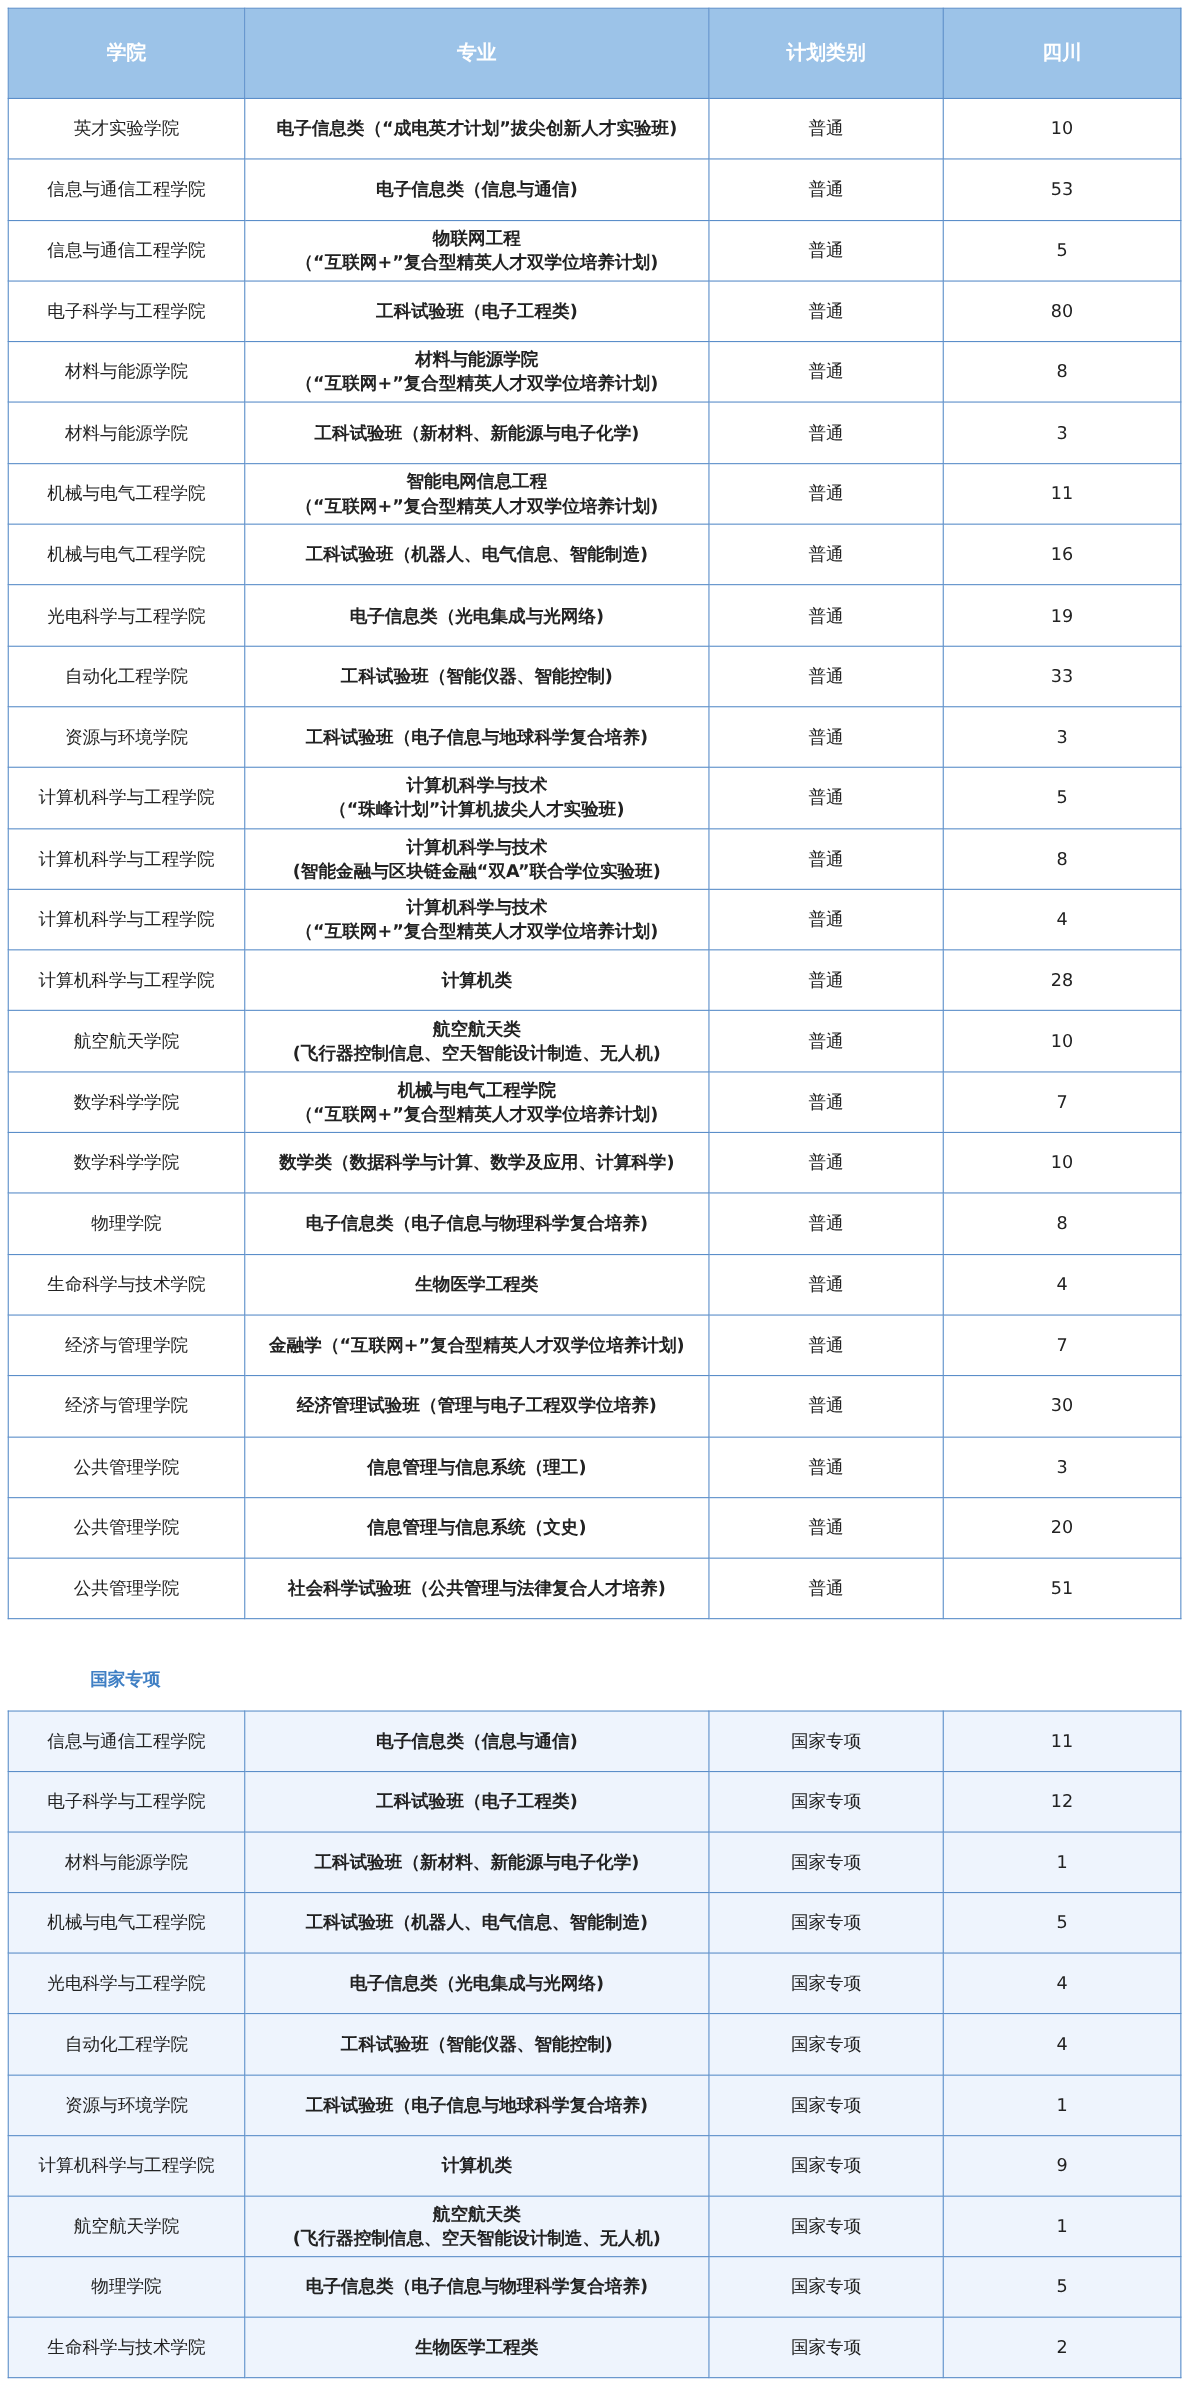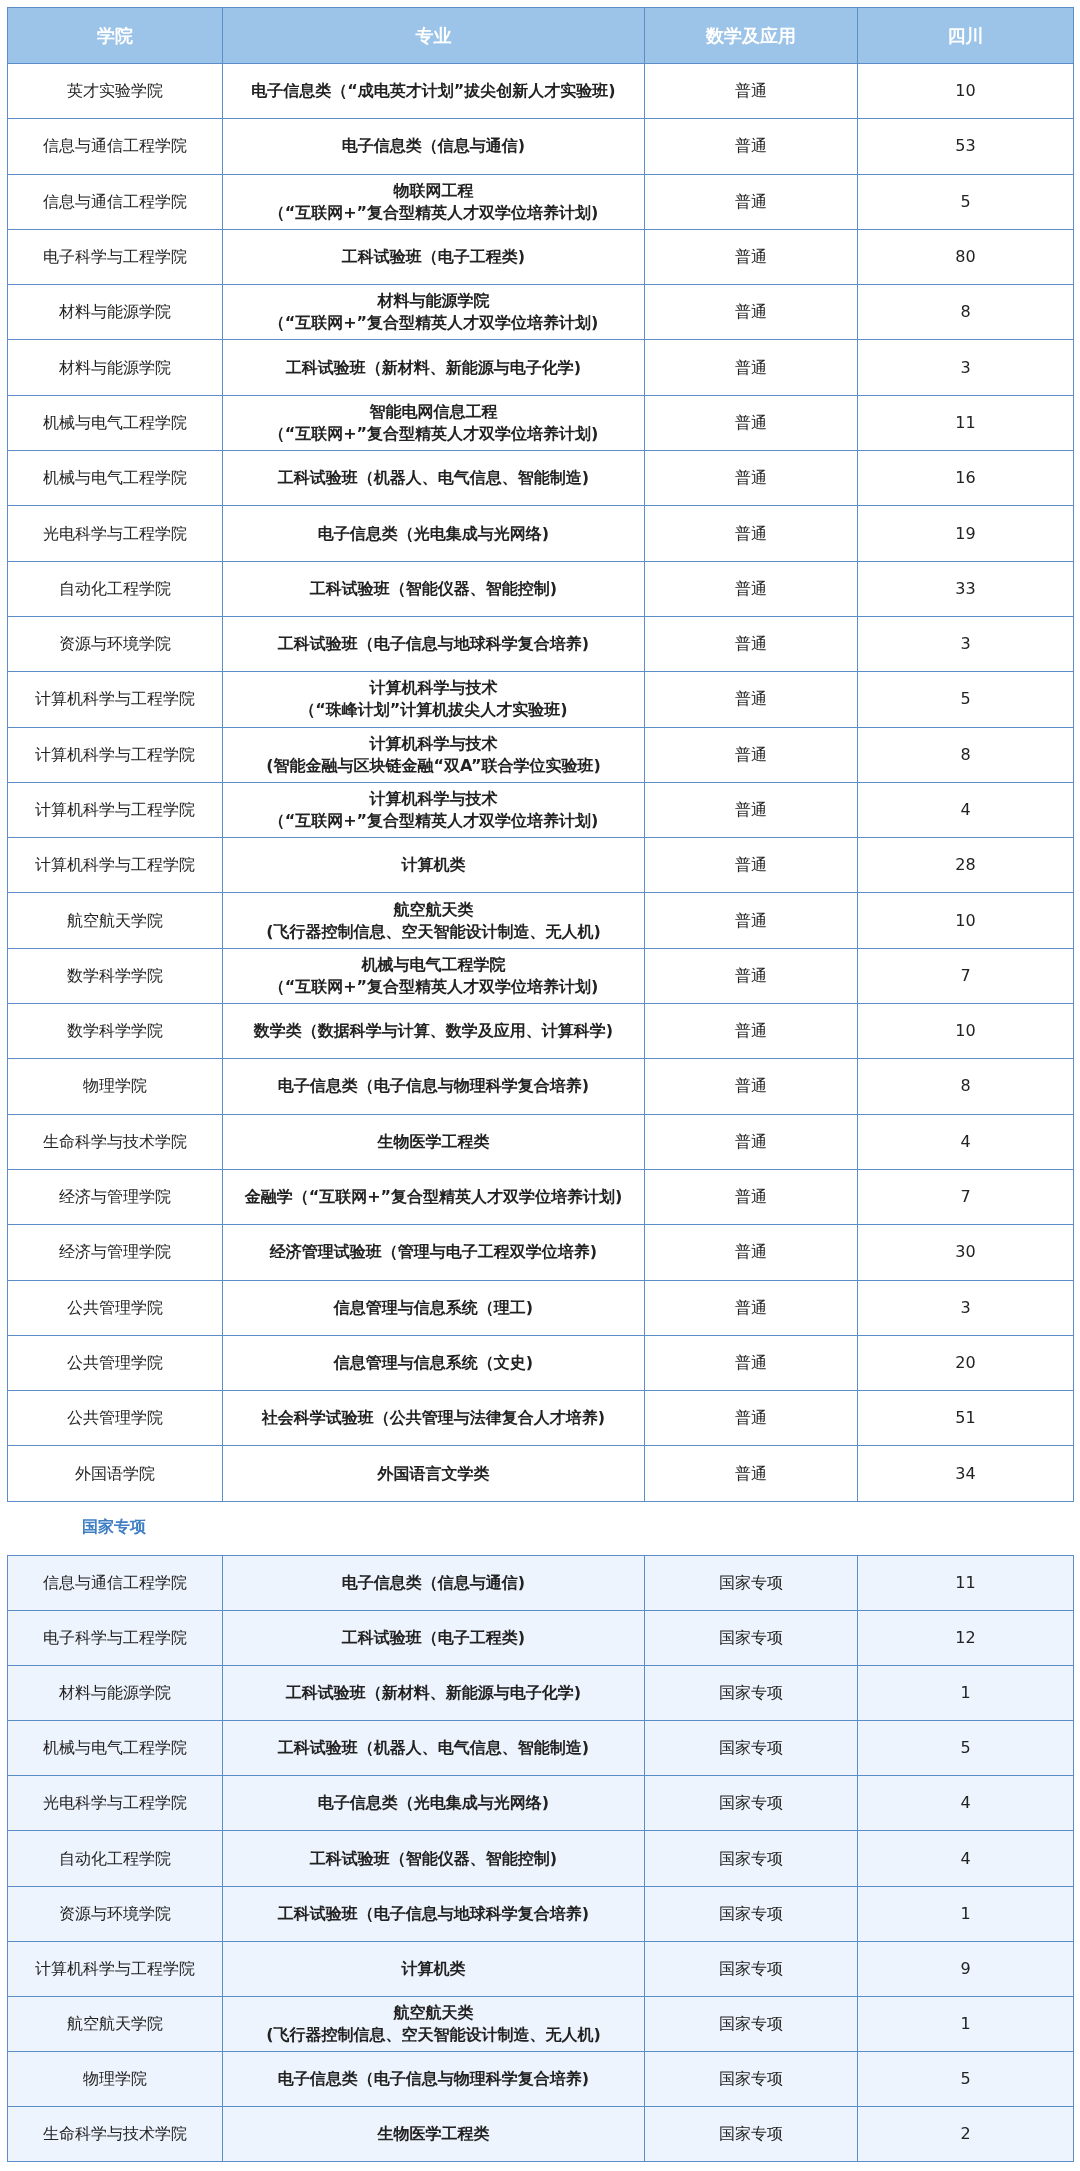"学院" #main-table thead th { padding: 0 -> 13px }
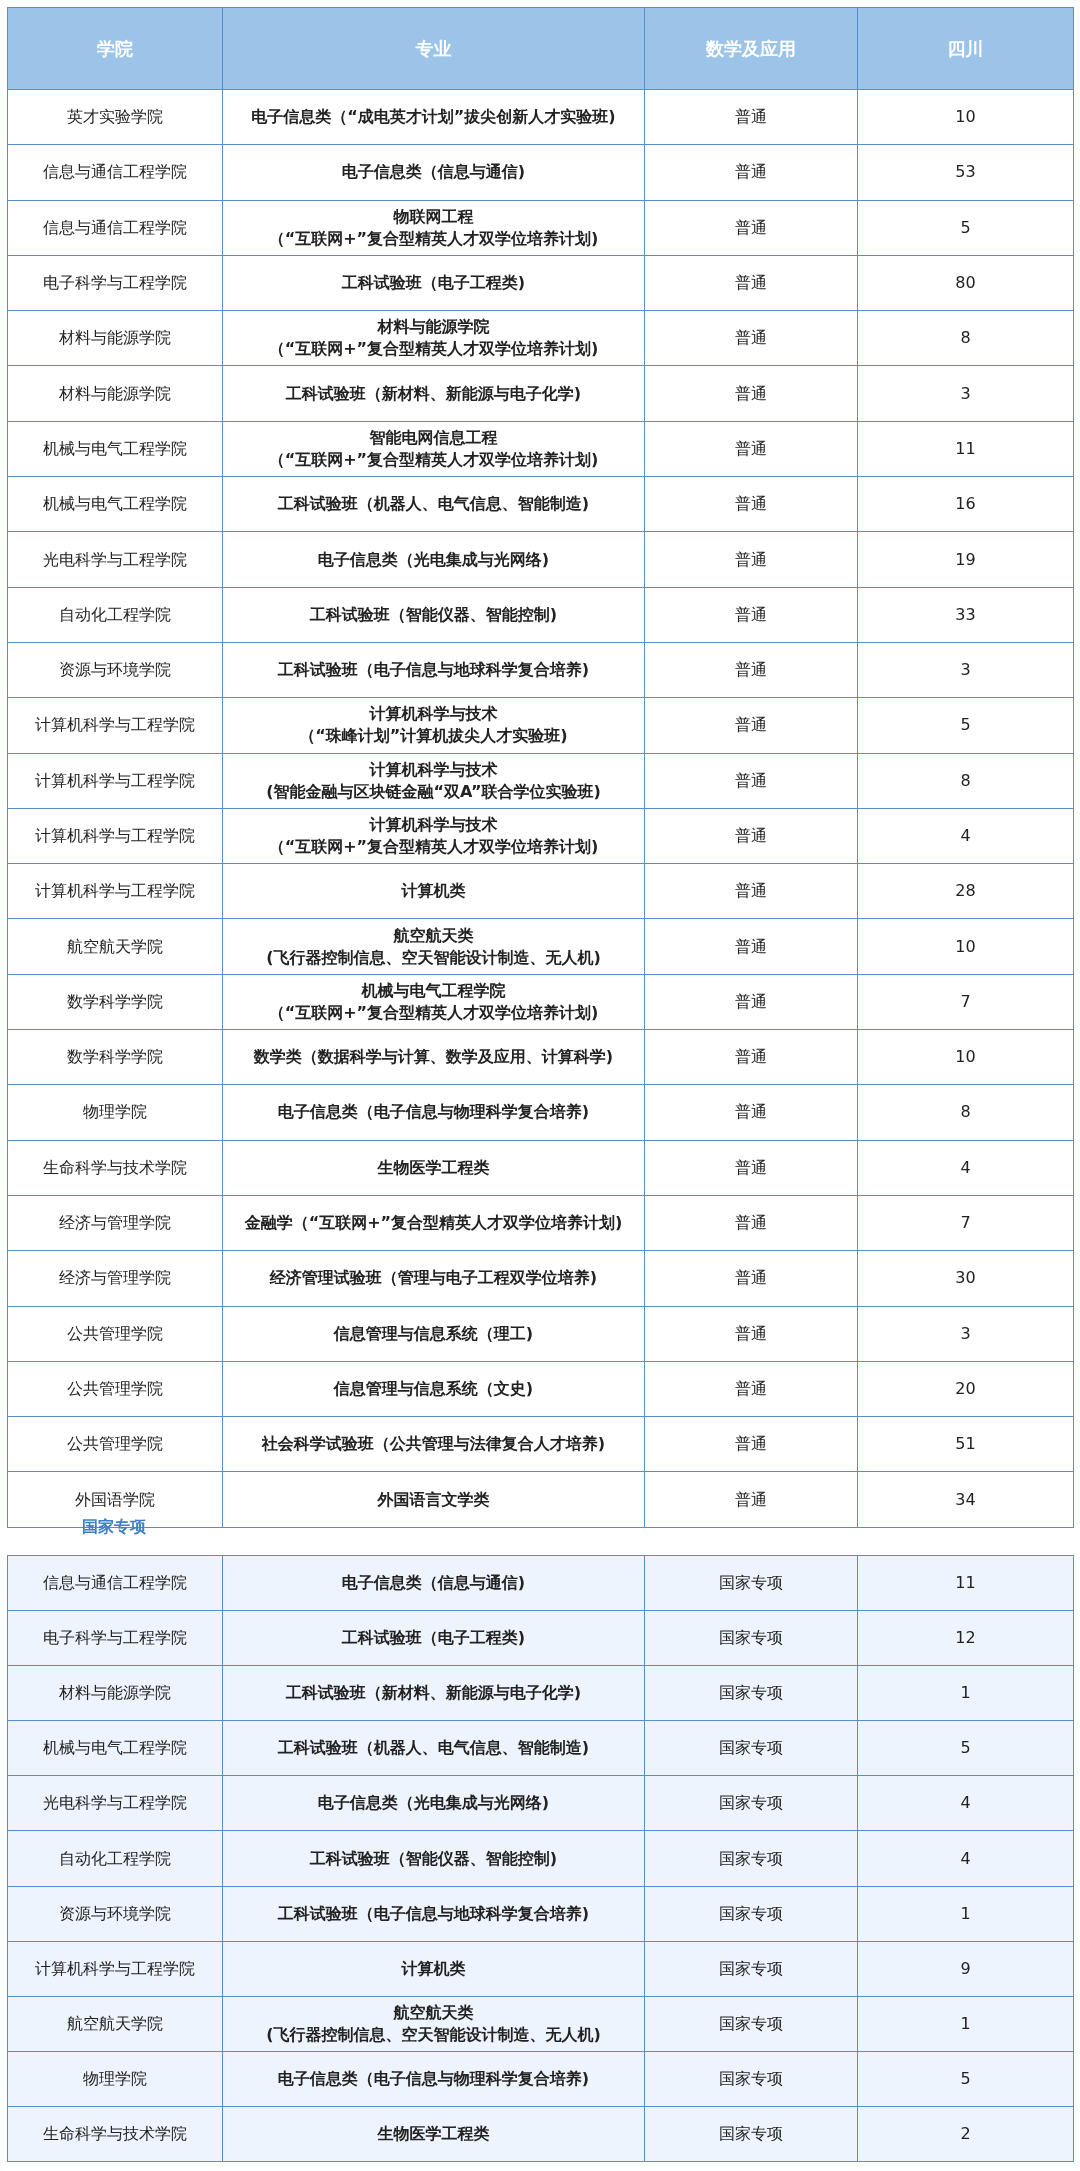"数学及应用" th { text: 数学及应用 -> 计划类别 }
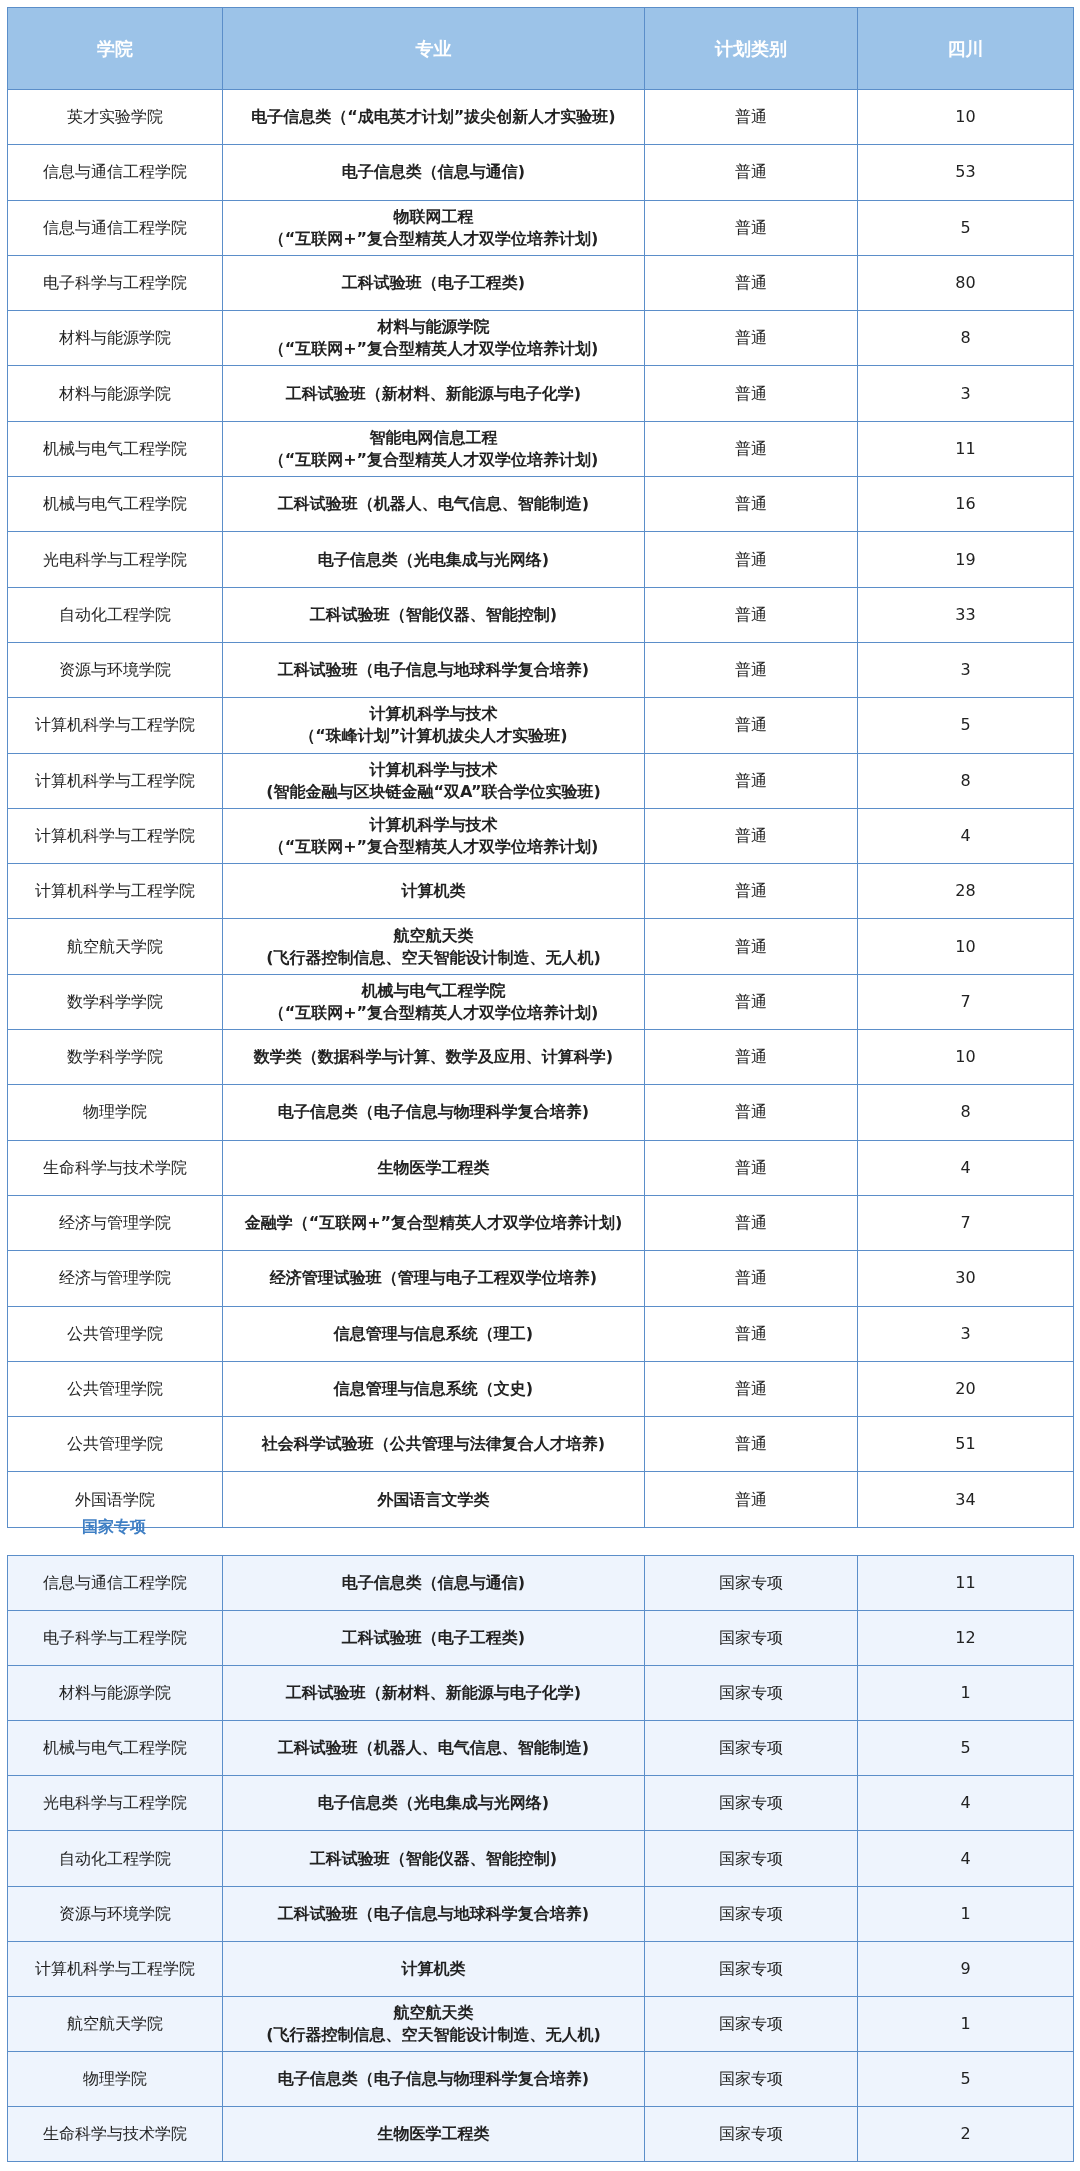"外国语学院" tr { html: <tr> <td>外国语学院</td> <td> <span>外国语言文学类</span> </td> <td>普通</td> <td>34</td> </tr> -> none }
